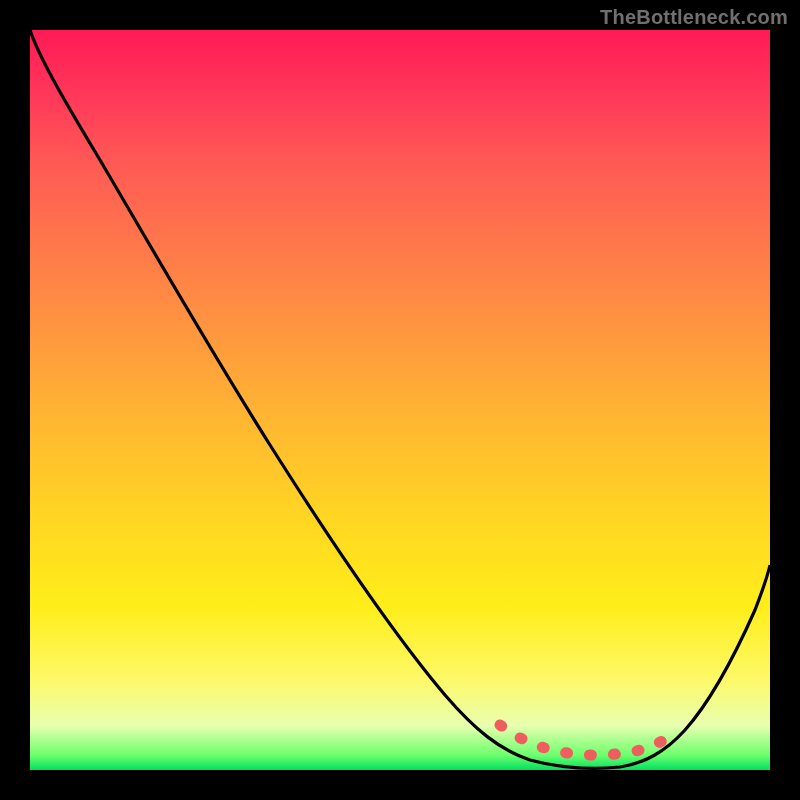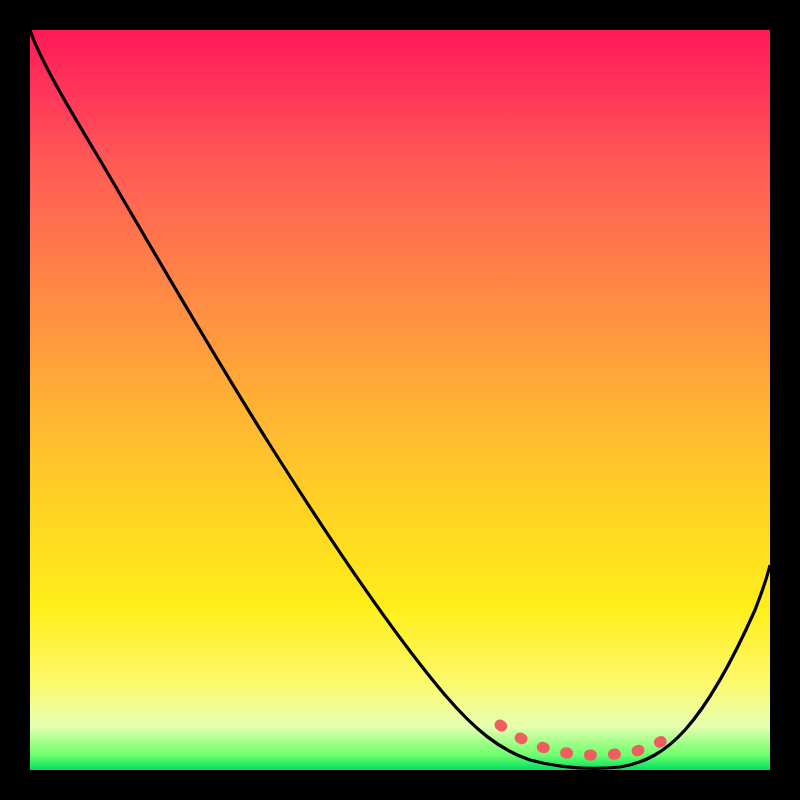"TheBottleneck.com" div.watermark { html: none -> <div>TheBottleneck.com</div> }
